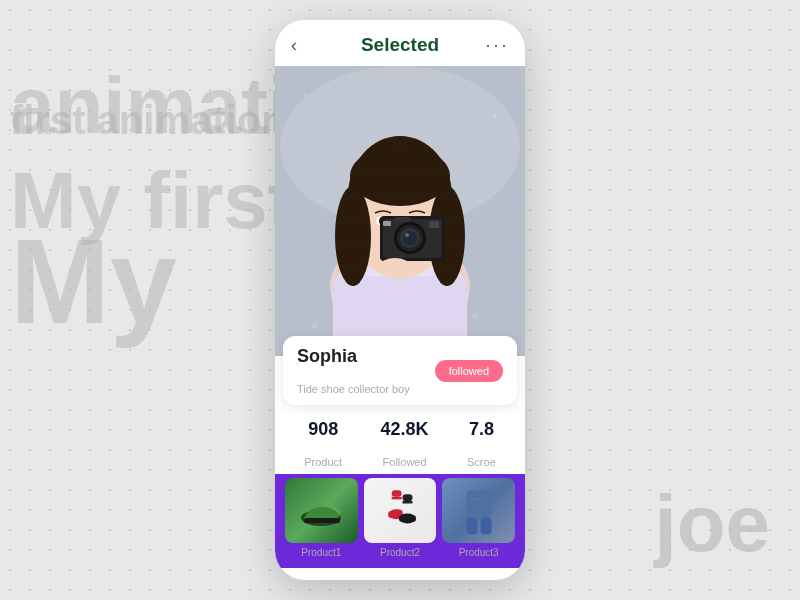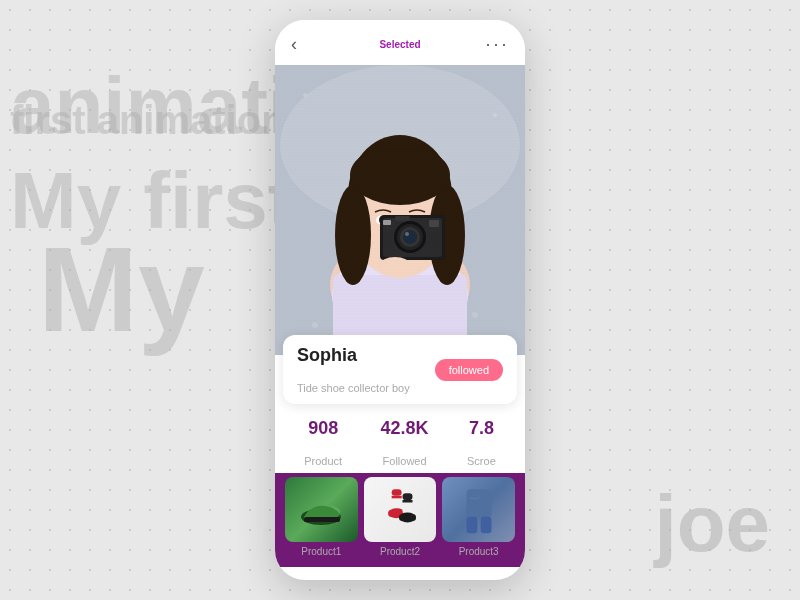"Selected" .header-title { color: #a21caf -> #14532d; font-size: 10px -> 19px }
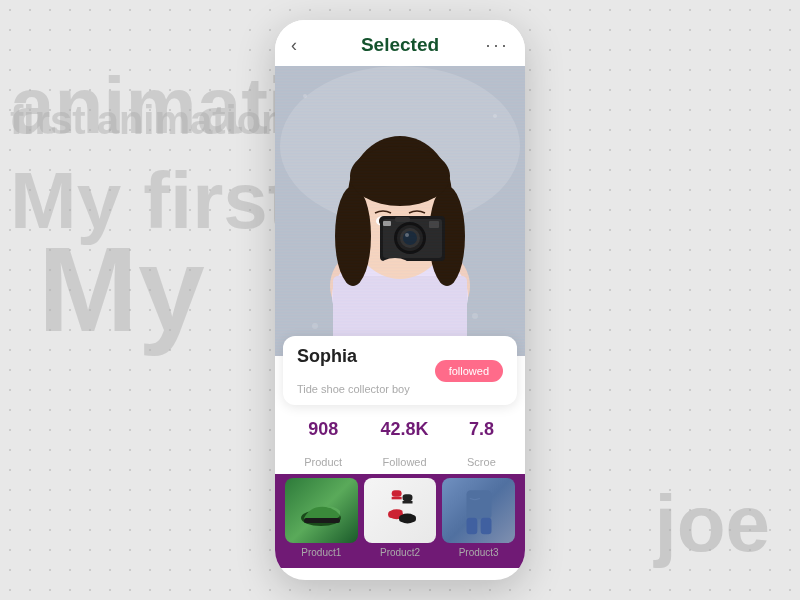"My" .bg-my { margin-left: 28px -> none; top: 220px -> 212px }
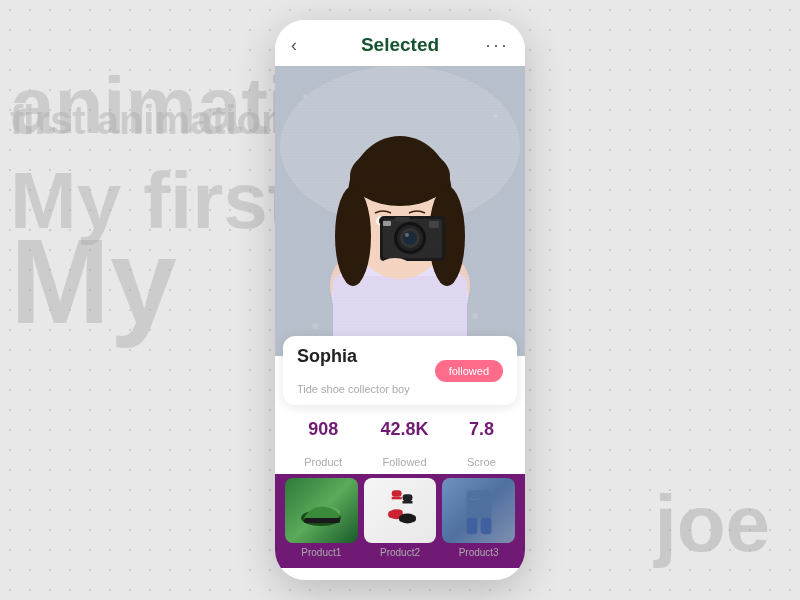"908" .stat-value { color: #701a75 -> #0f172a }
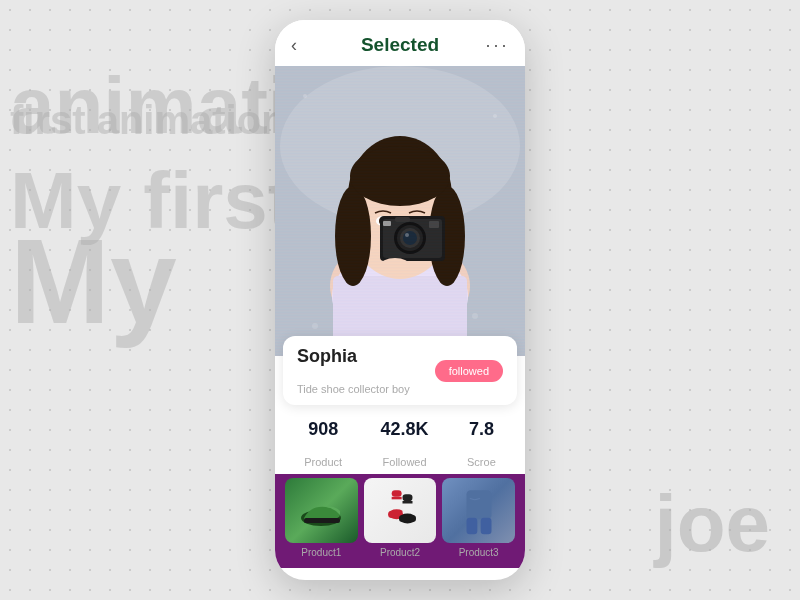"Product1" .products-row { background: #701a75 -> #6d28d9 }
